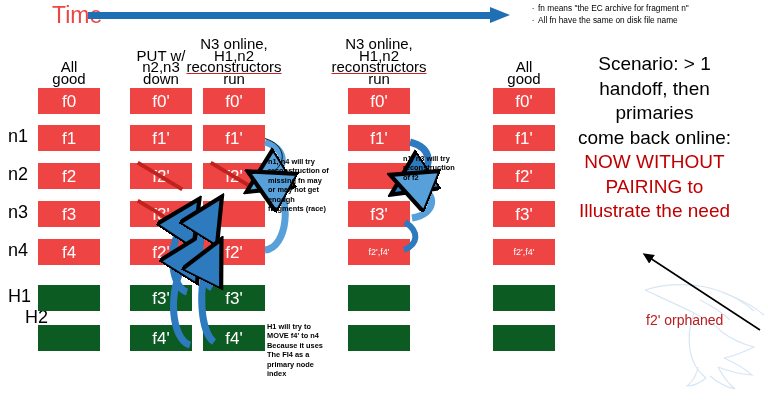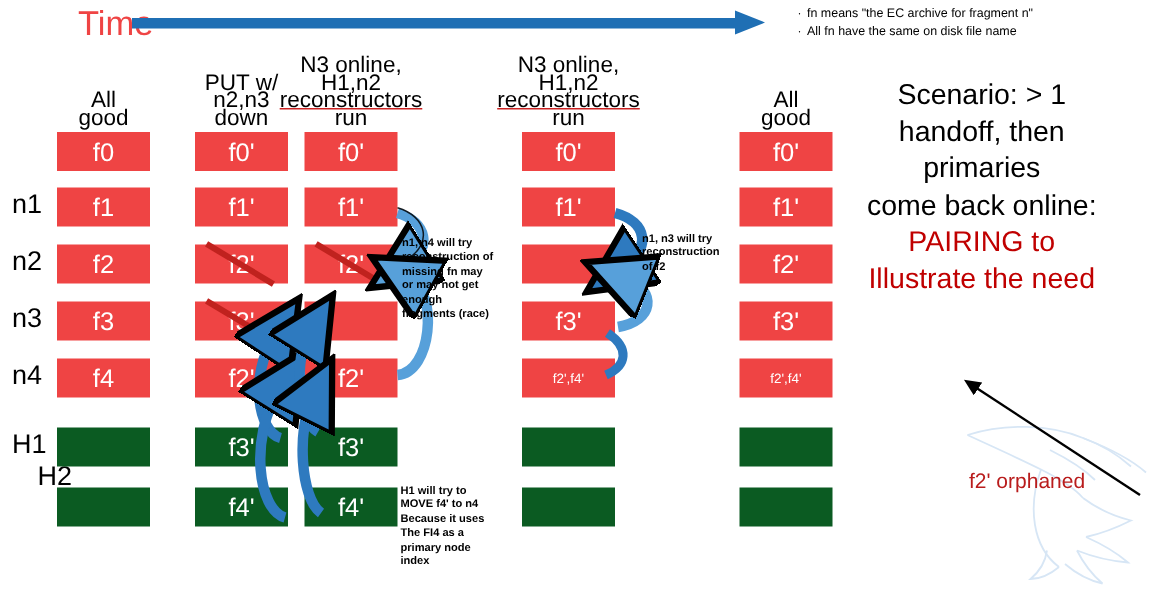"n1, n3 will try reconstruction" div.abs { left: 428px -> 403px }
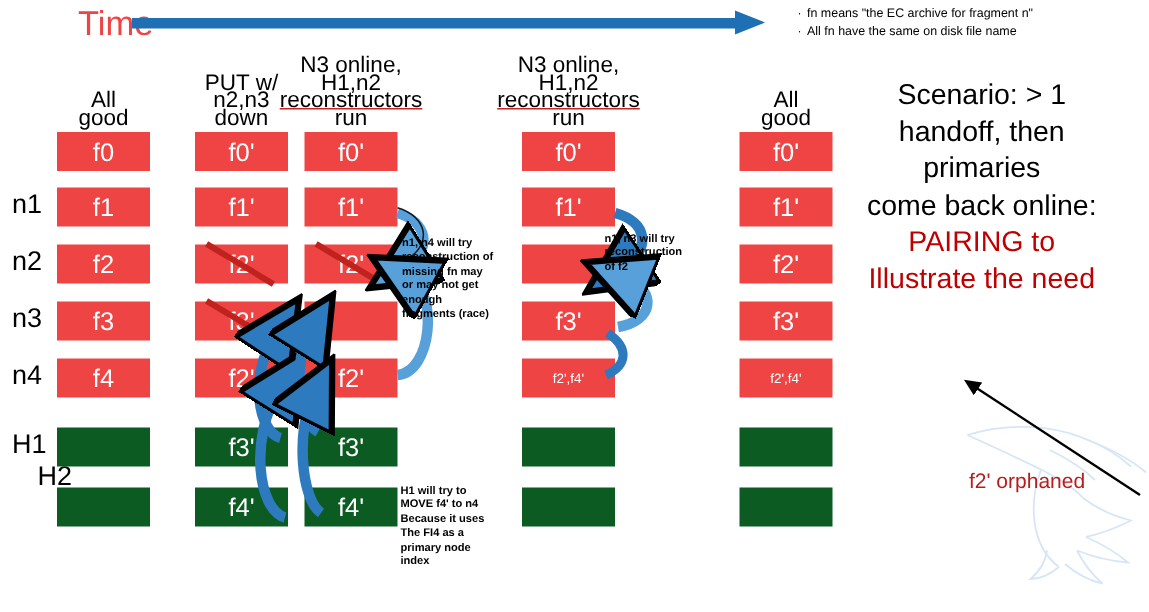"NOW WITHOUT" div.red { html: none -> <div>NOW WITHOUT</div> }
